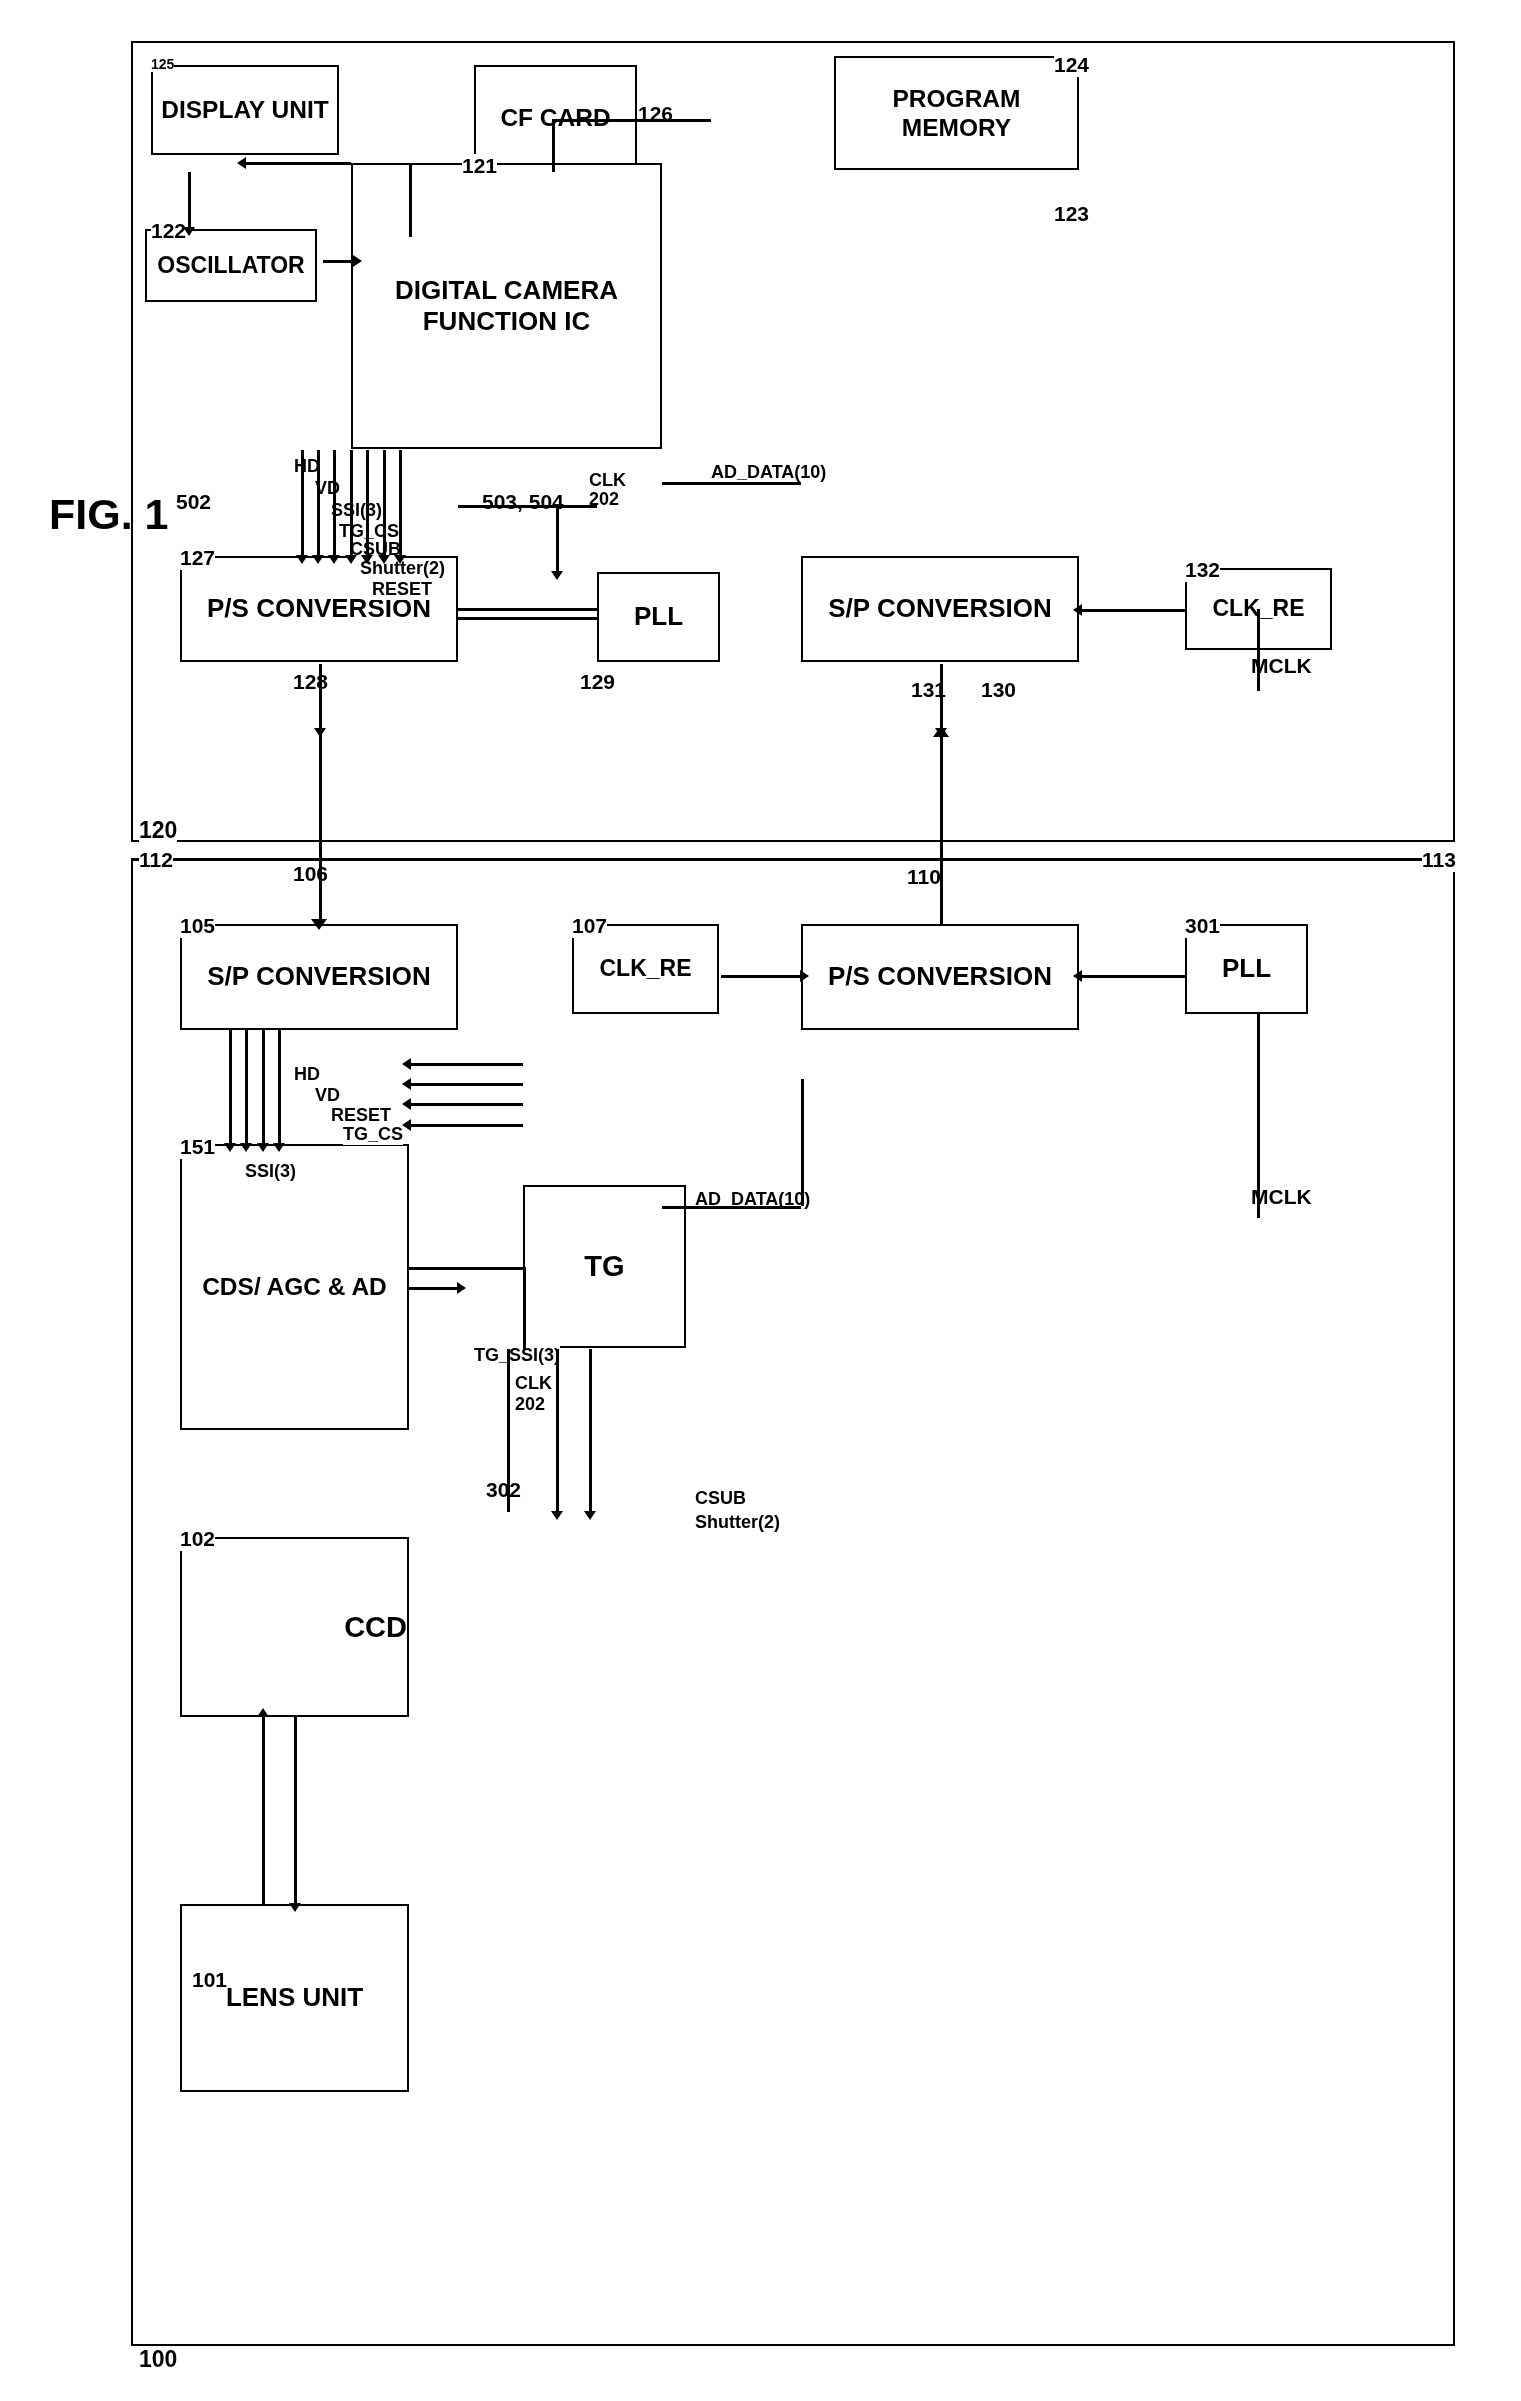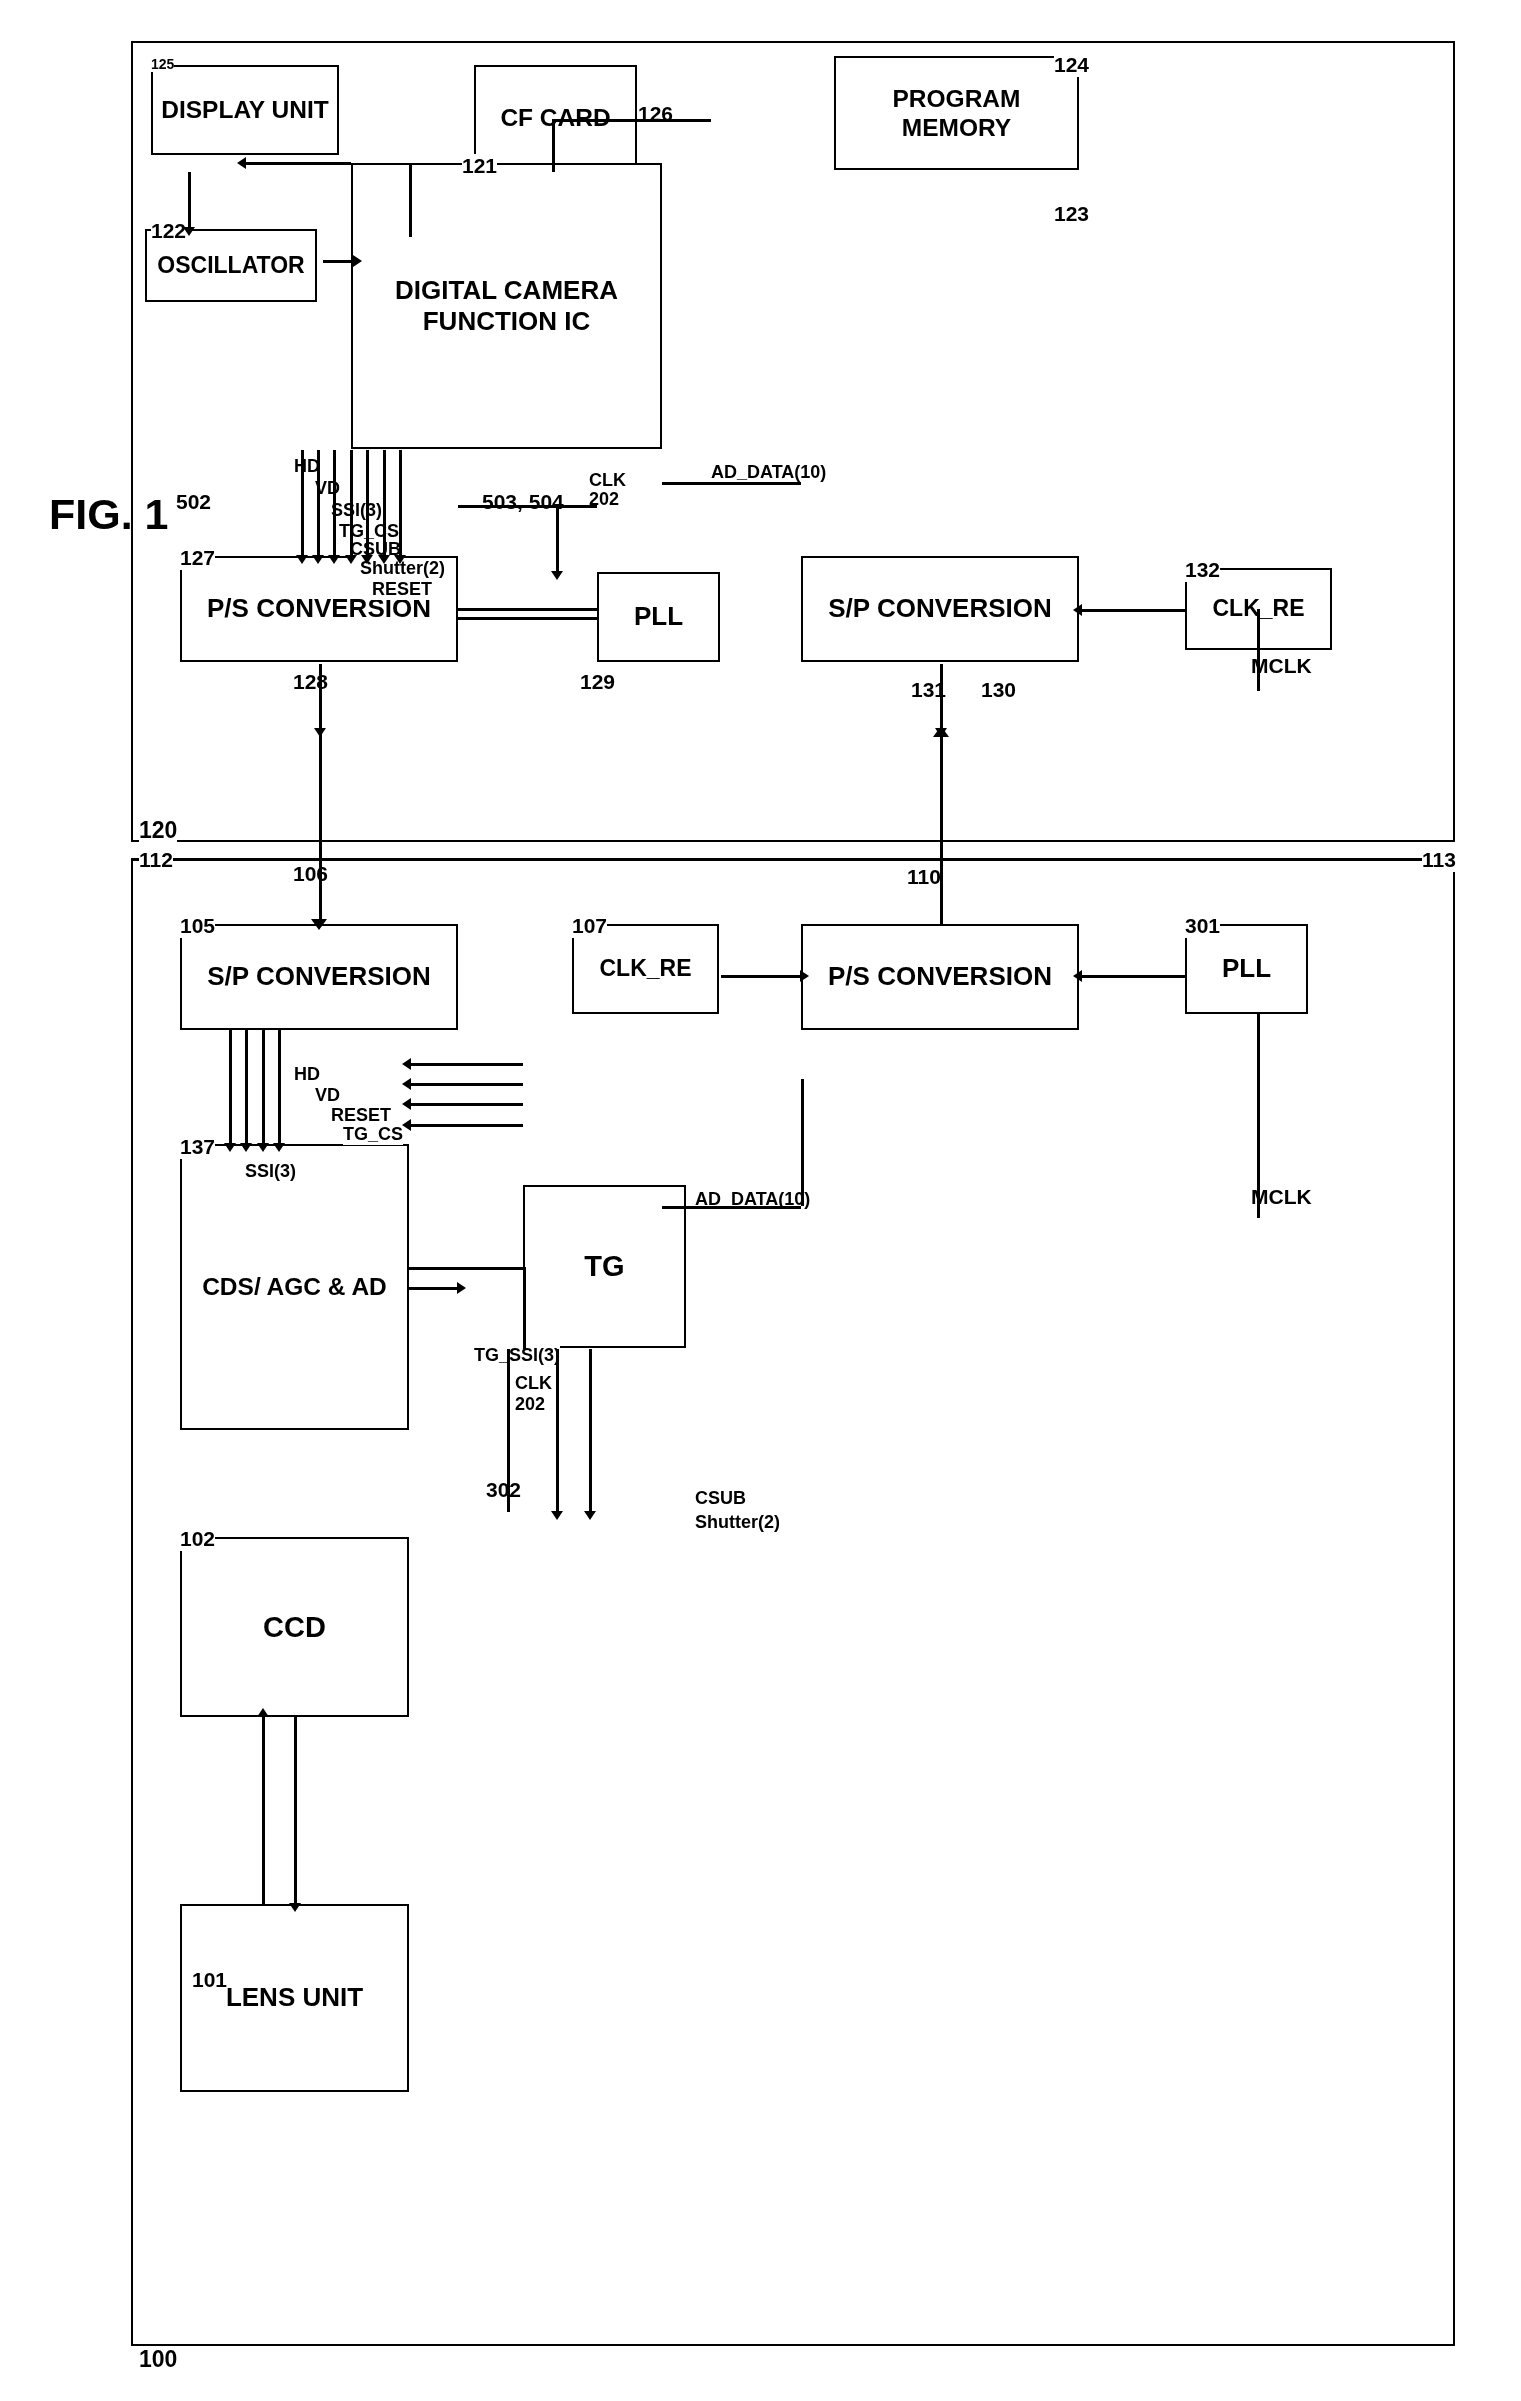"137" div.label { text: 137 -> 151 }
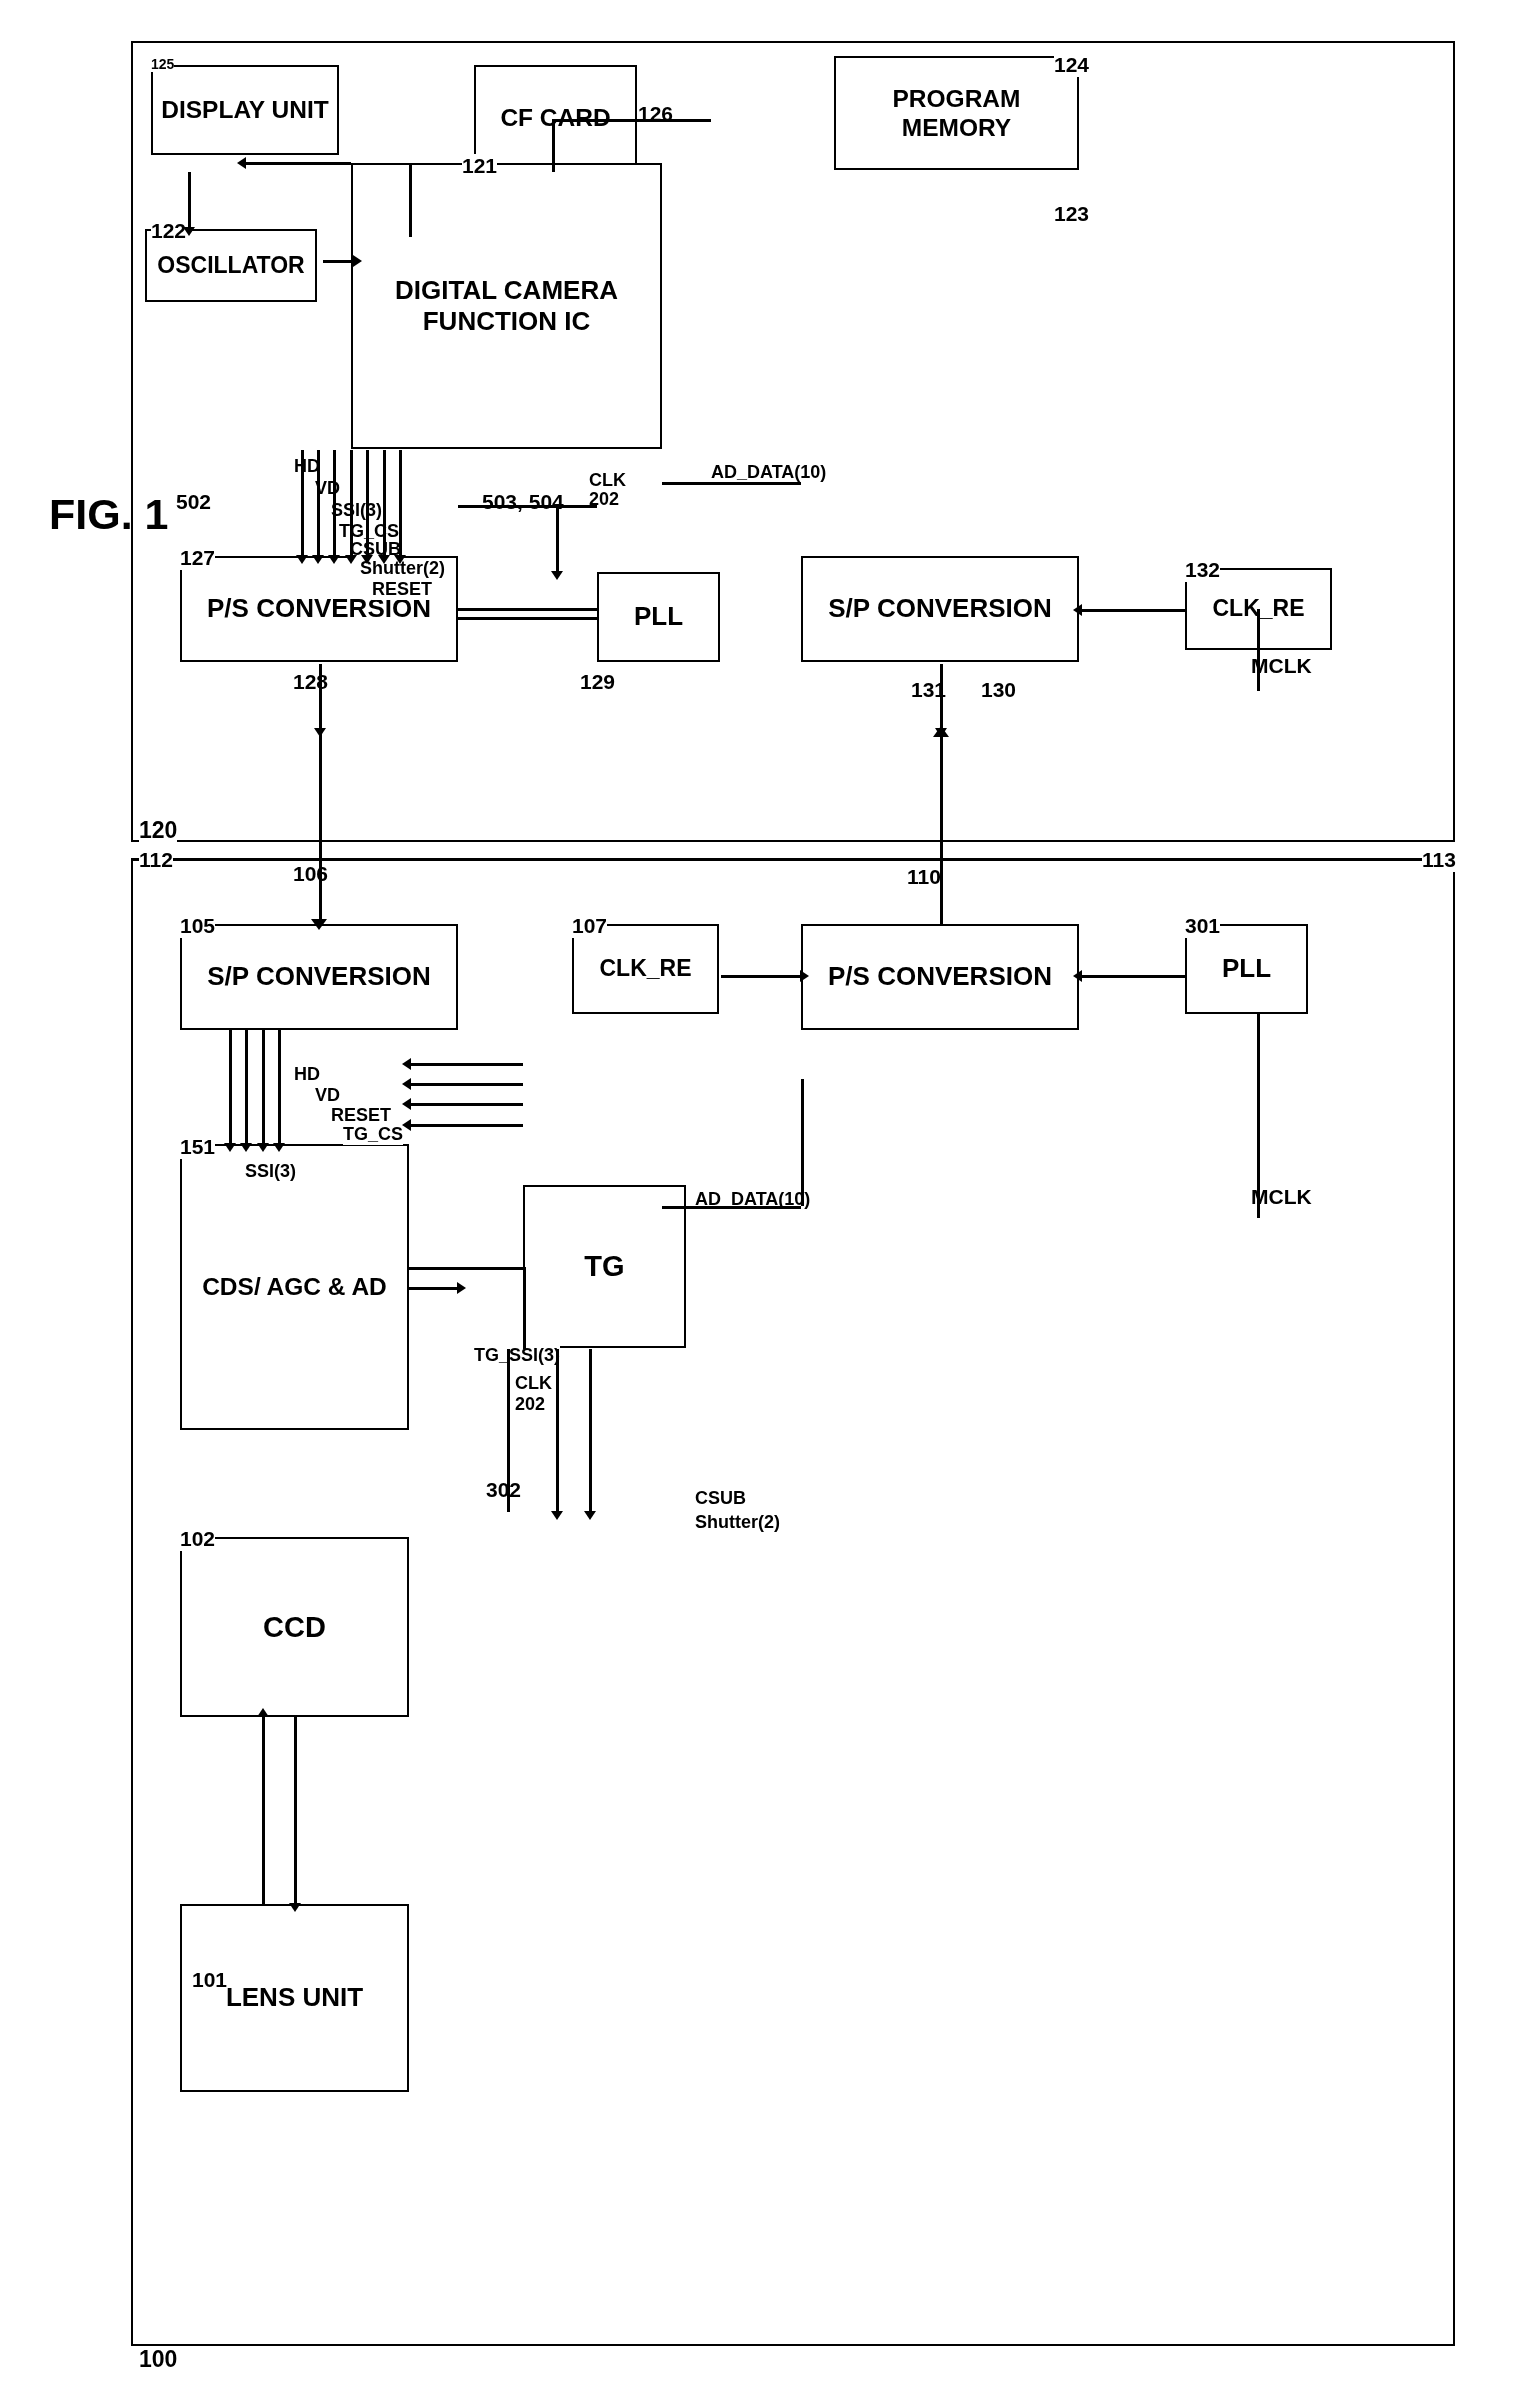"CCD" div.block { justify-content: none -> flex-end }
